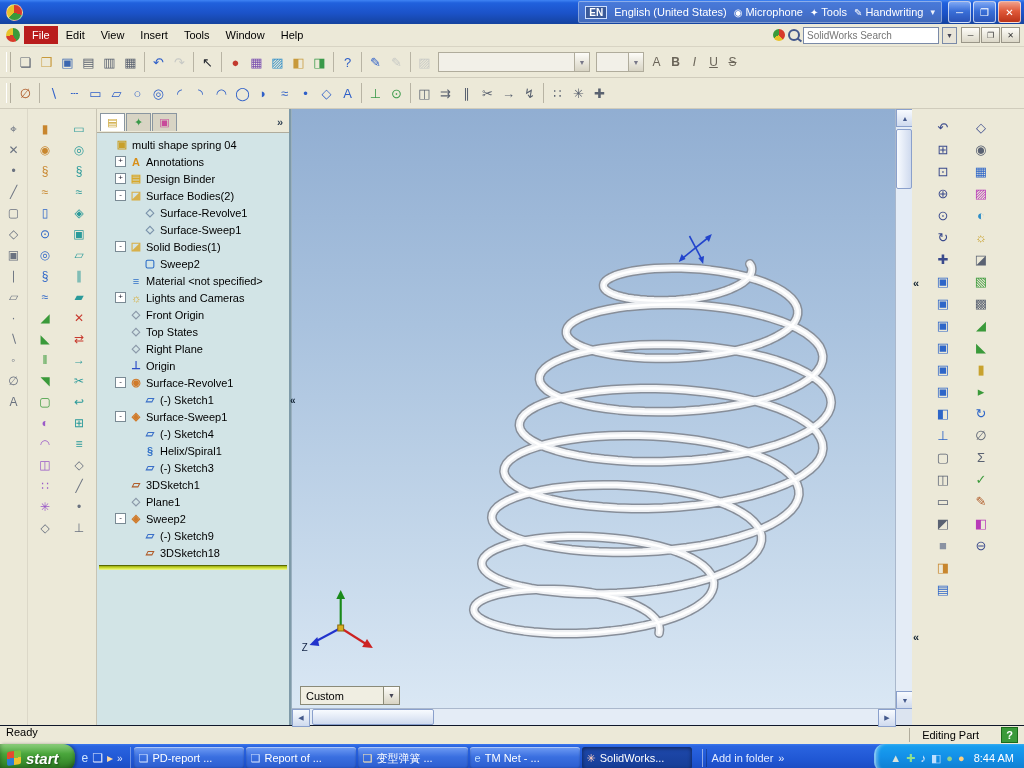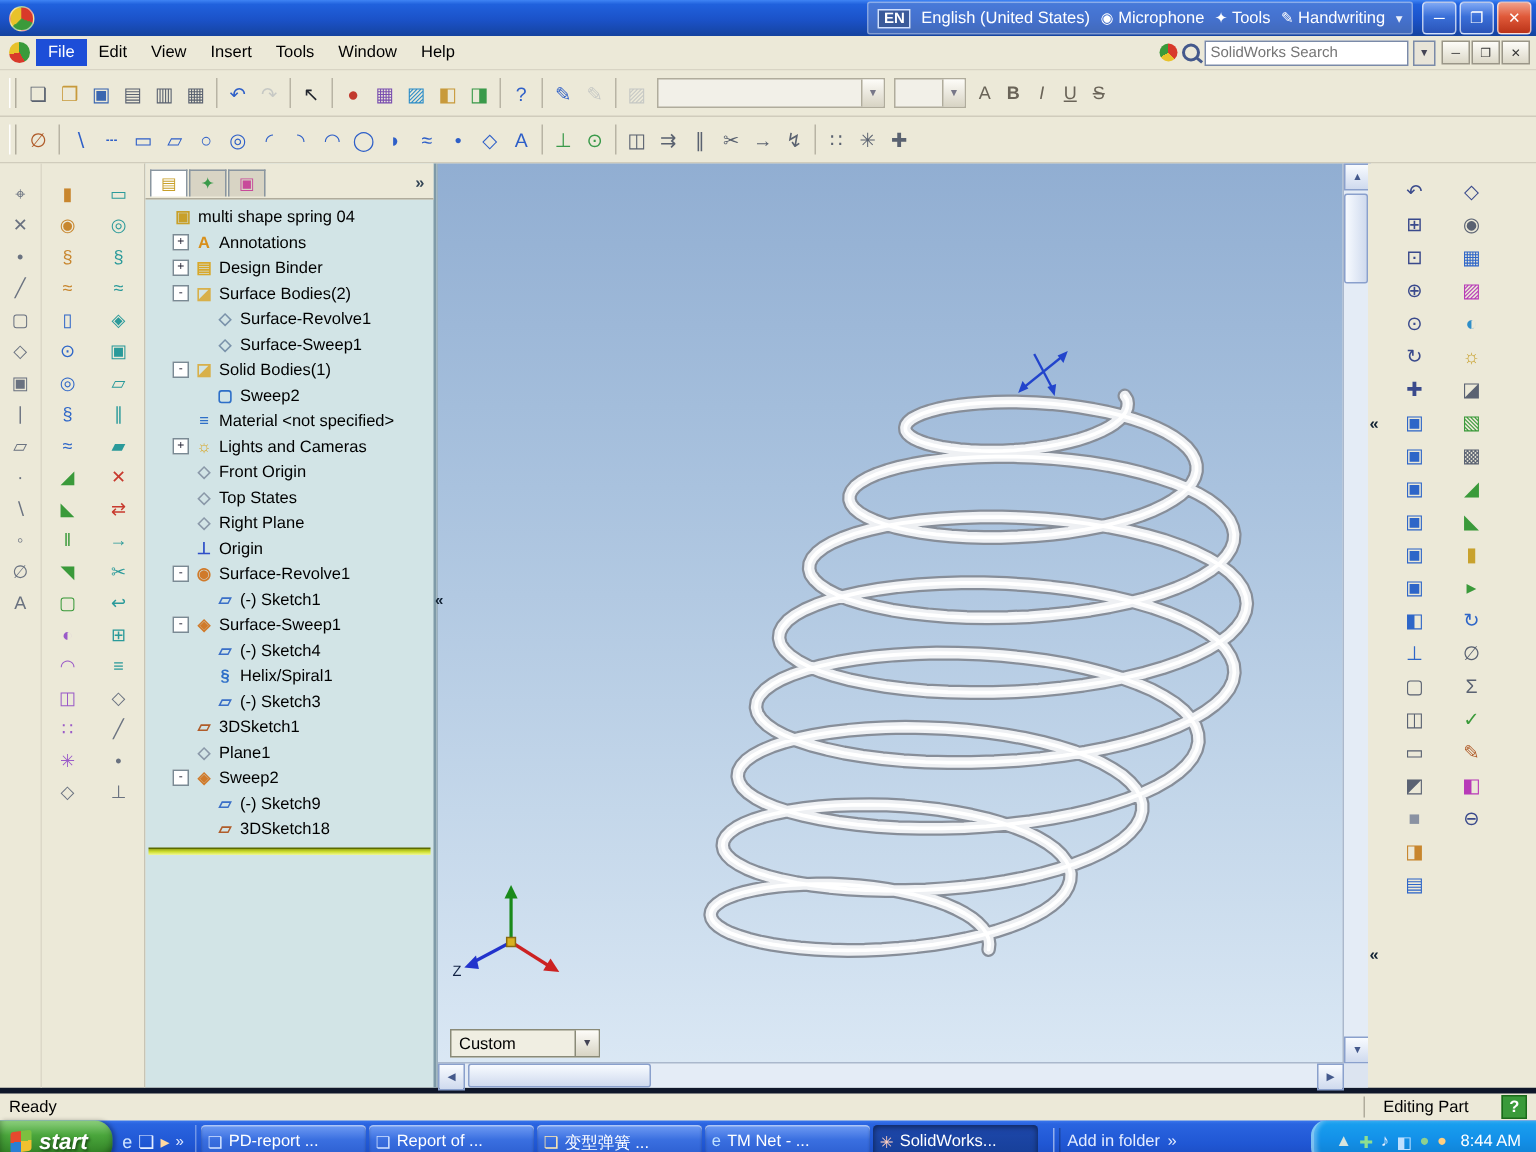"File" .menu-item.active { background: #1d4ed8 -> #b91c1c }
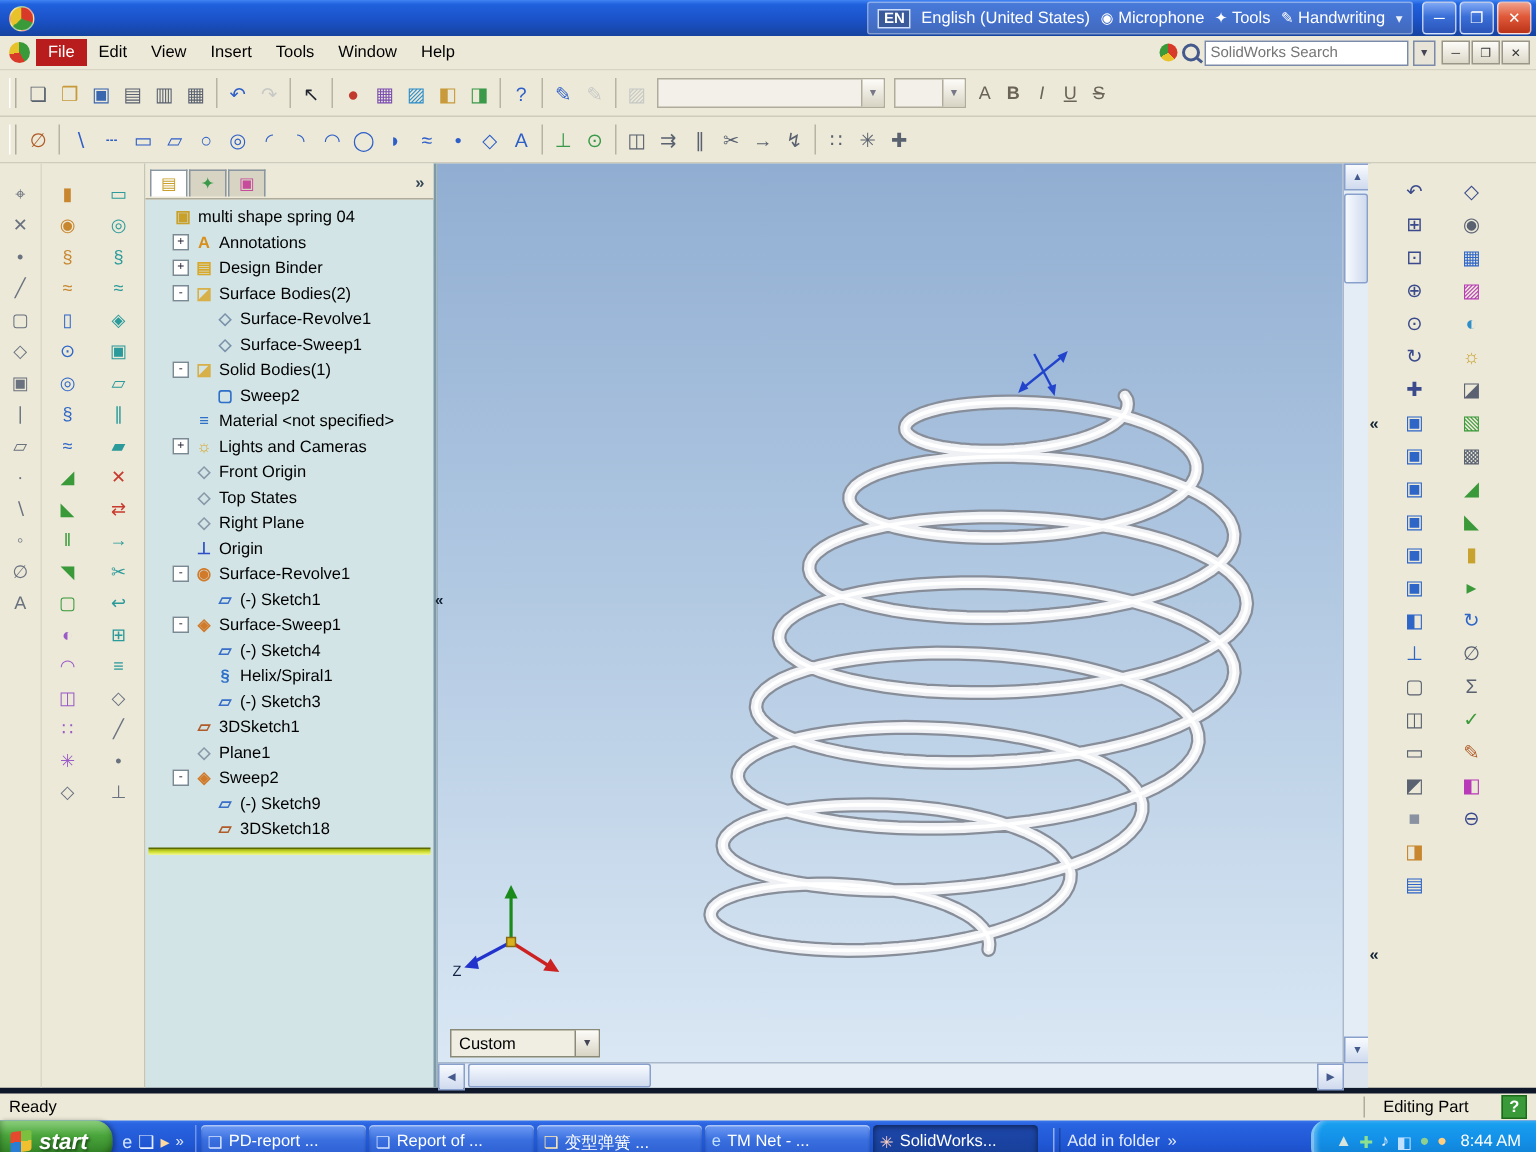"Ready" .statusbar { align-items: center -> none; border-top: 4px solid #0f172a -> 1px solid #0f172a }
